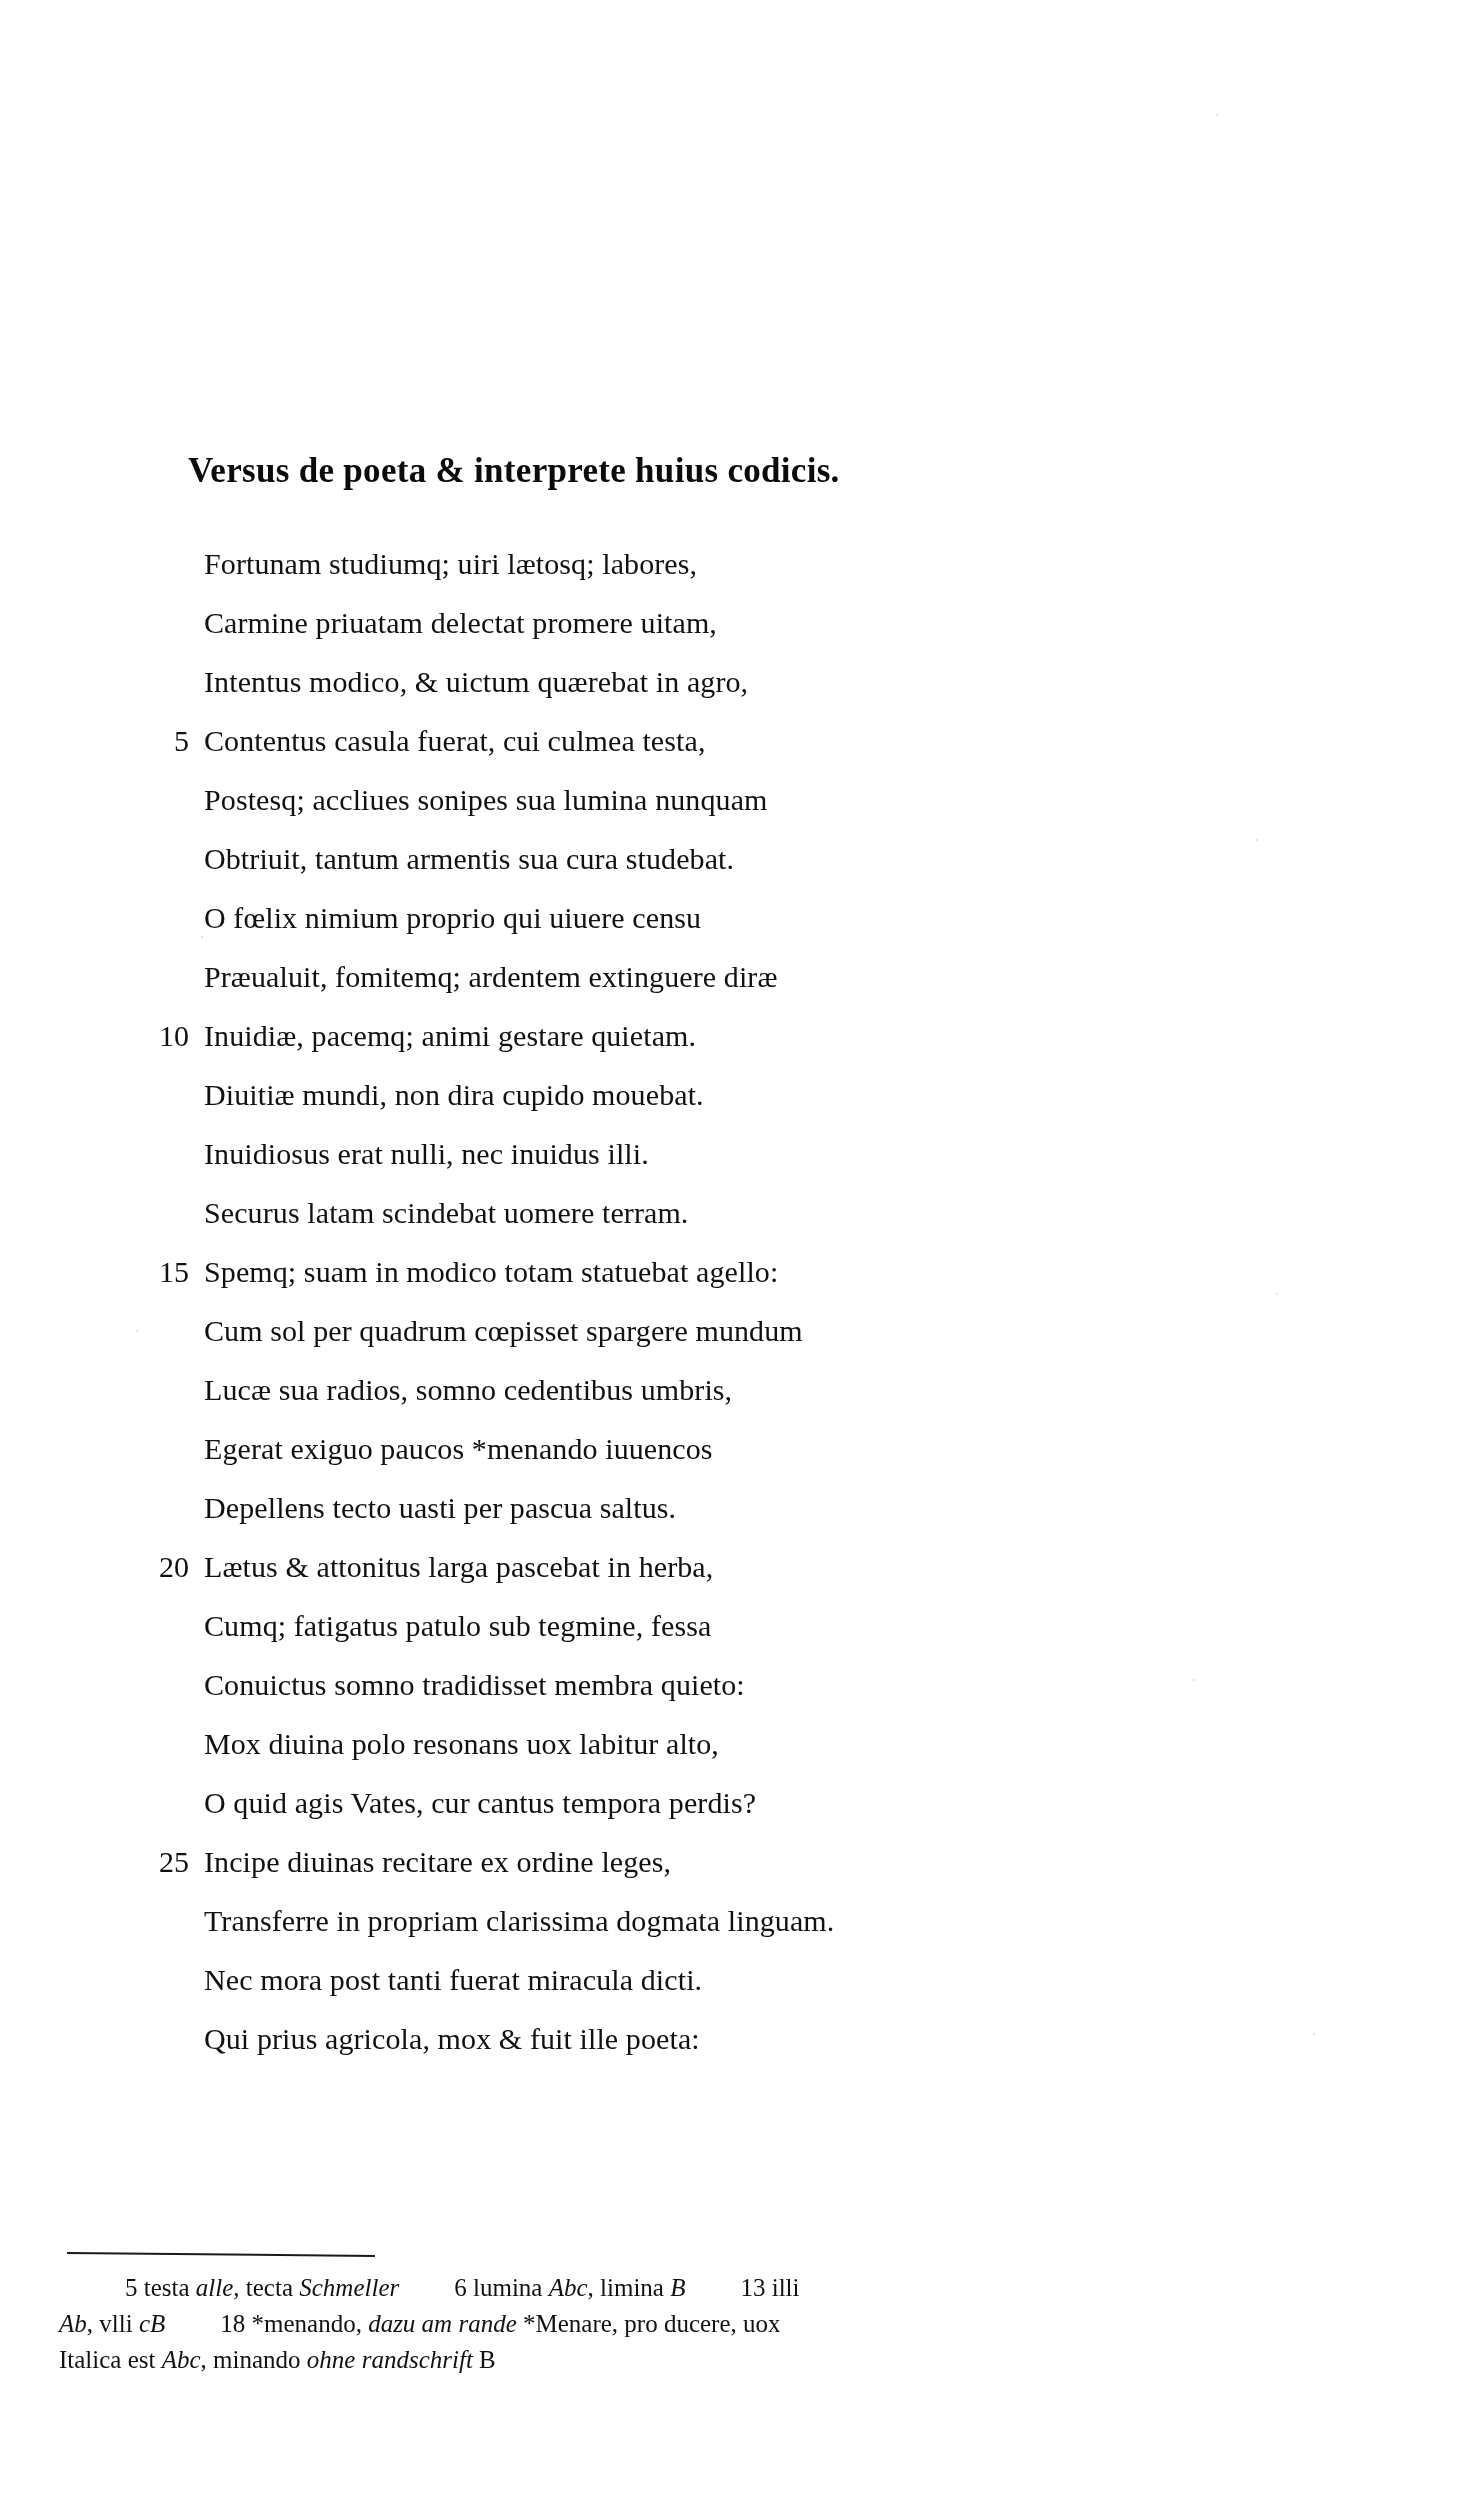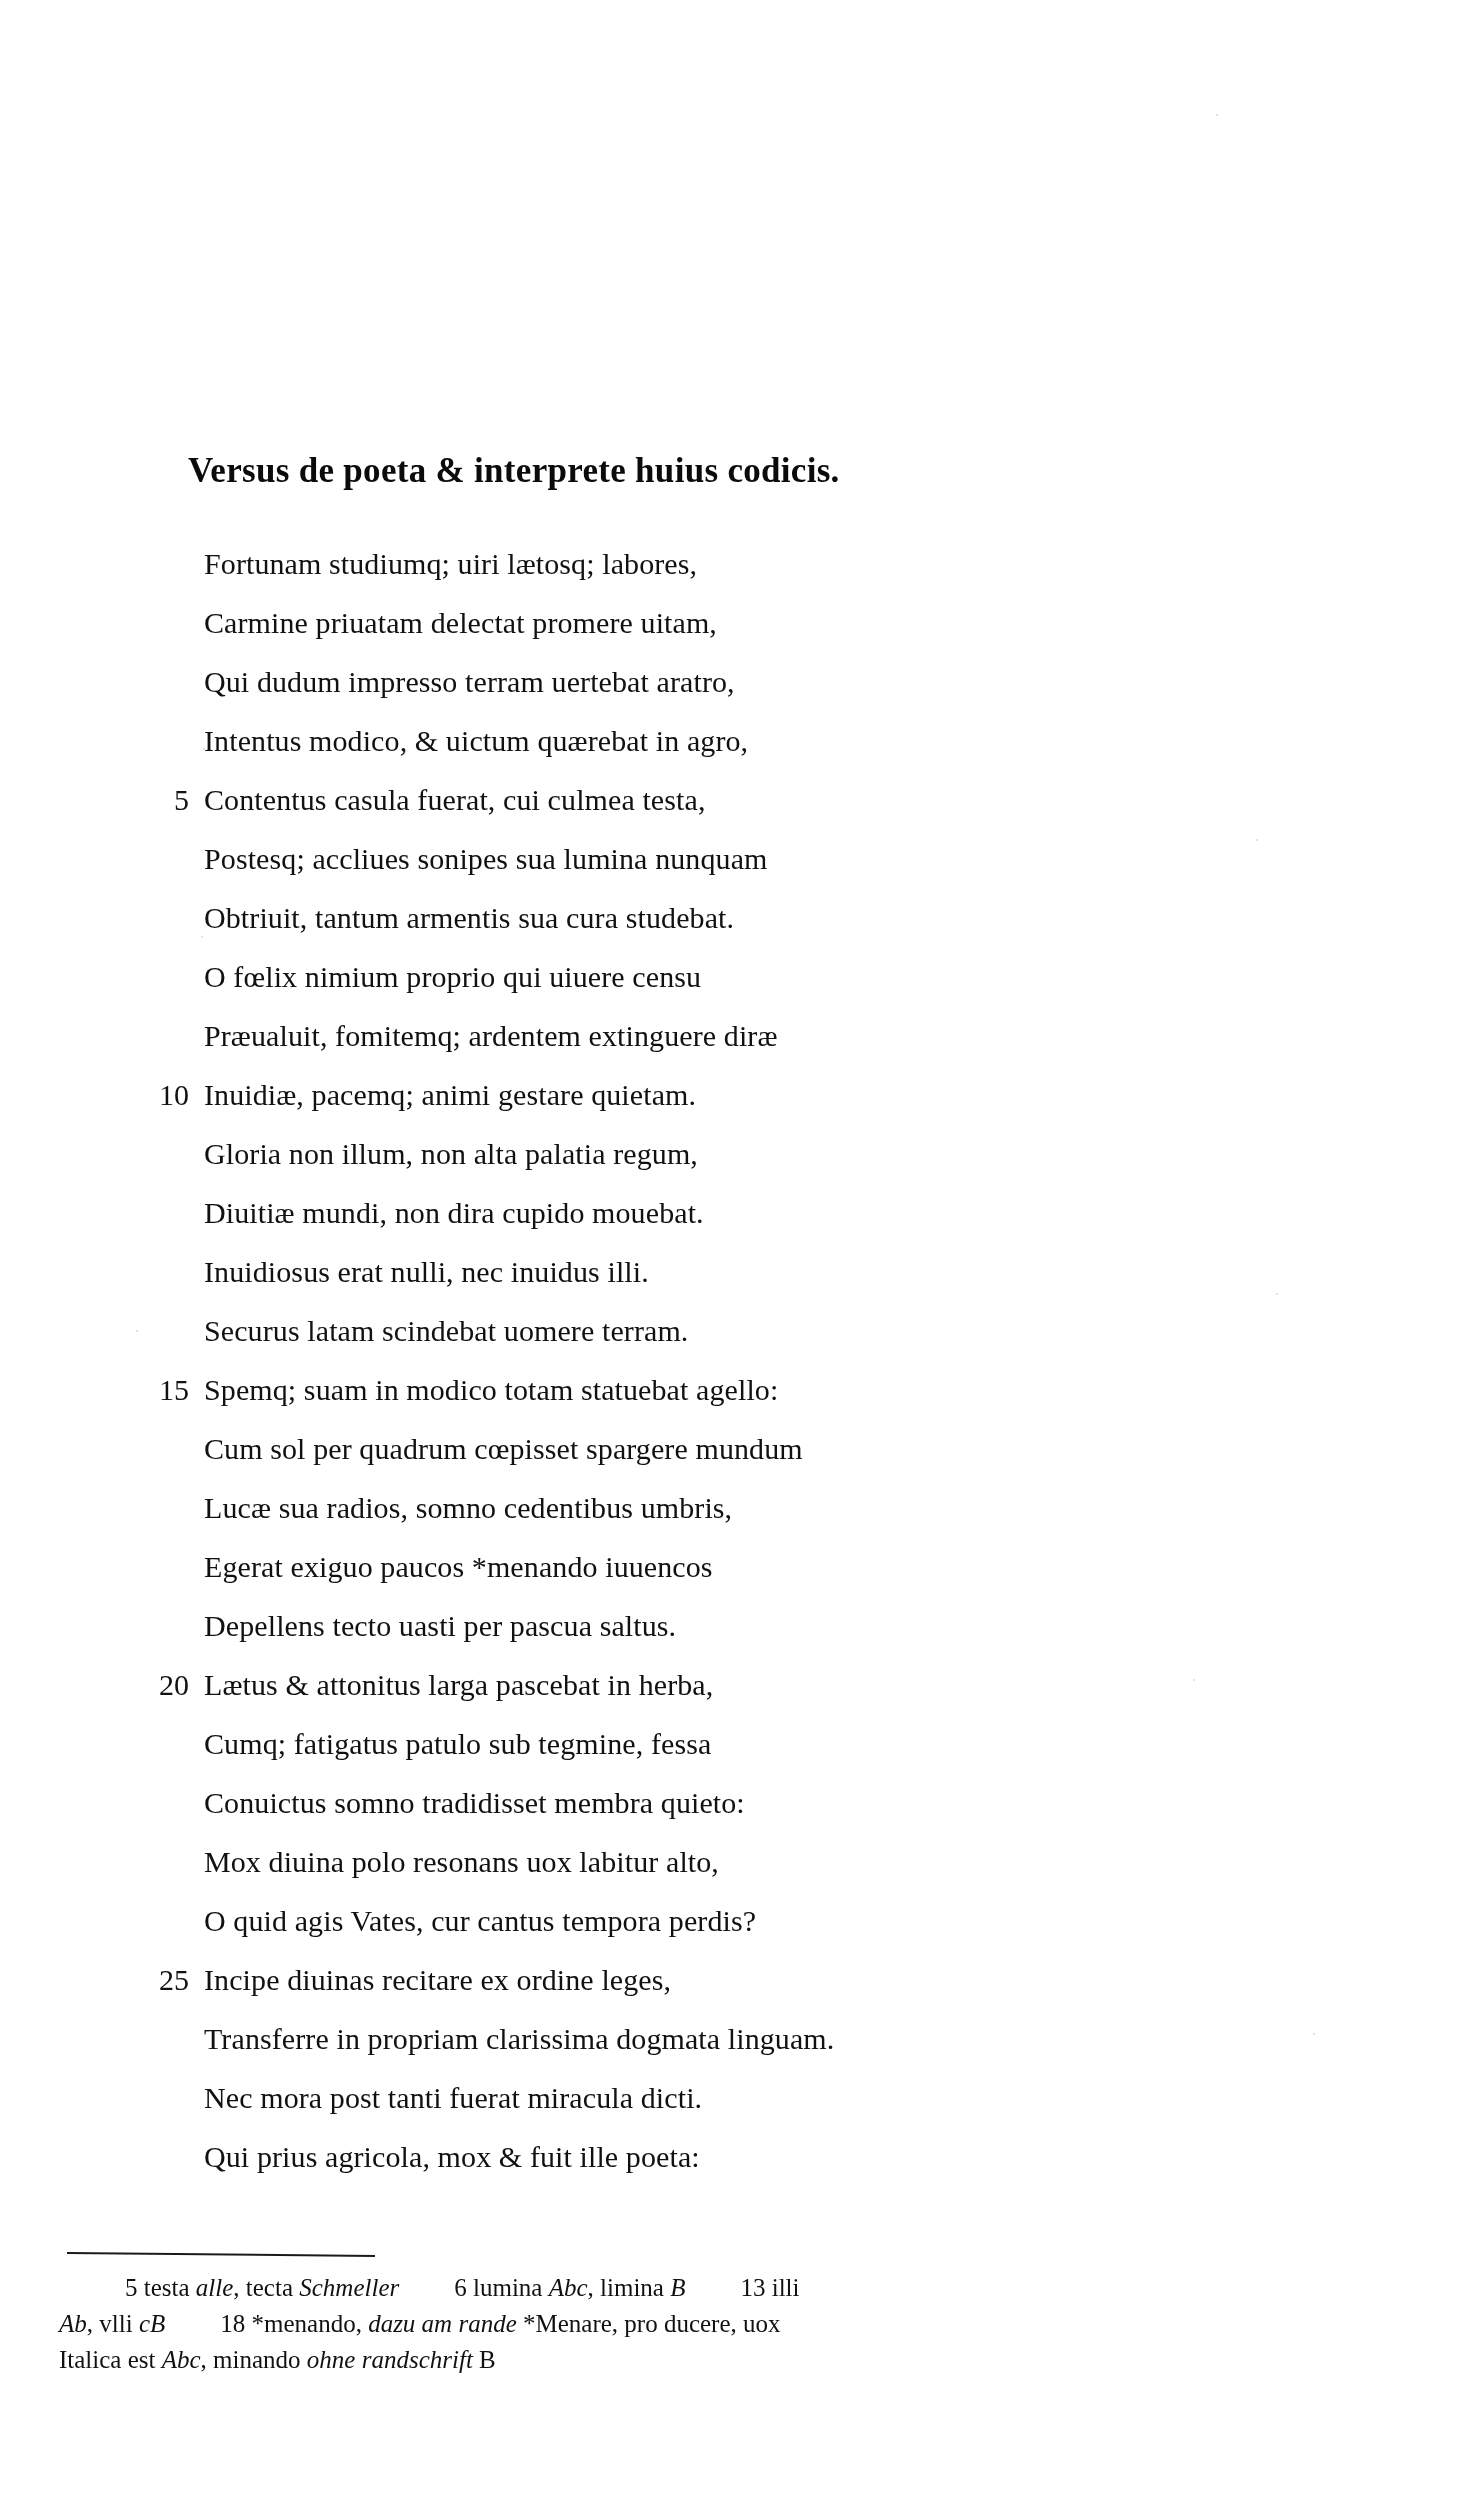"Qui dudum impresso terram uertebat" div.verse-line { html: <div> <span></span> <span>Qui dudum impresso terram uertebat aratro,</span> </div> -> none }
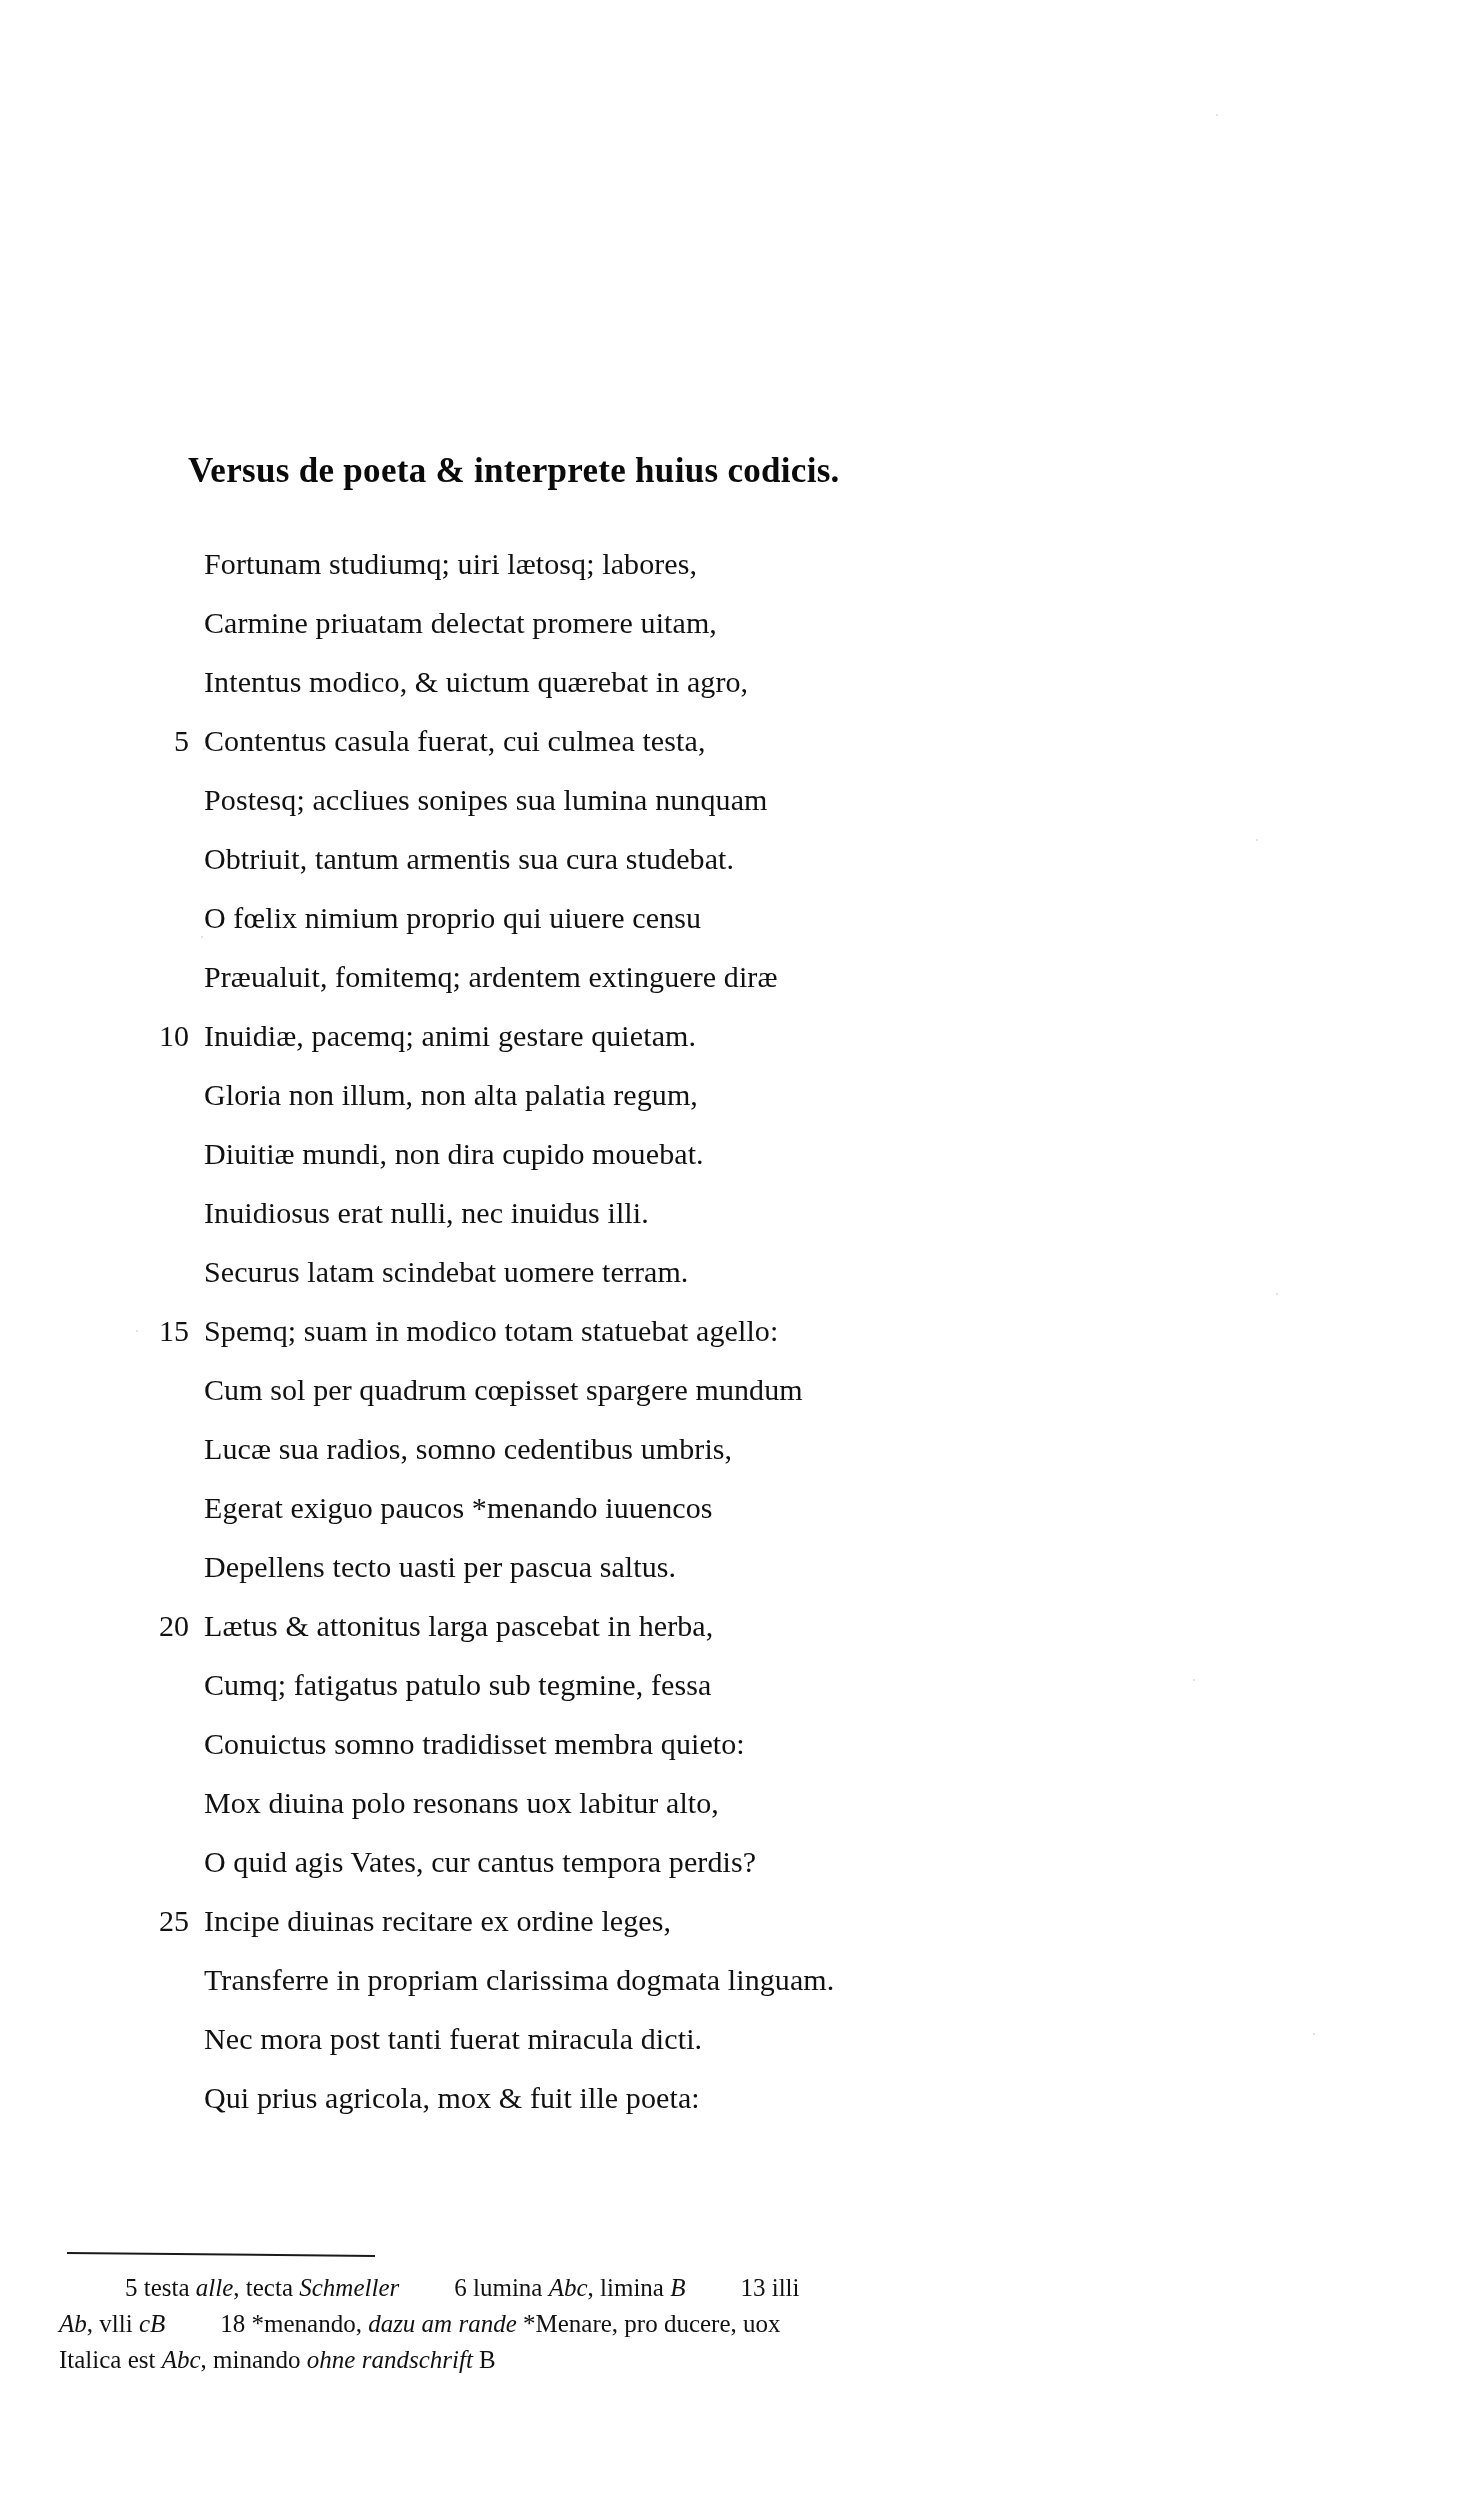"Gloria non illum, non alta" div.verse-line { html: <div> <span></span> <span>Gloria non illum, non alta palatia regum,</span> </div> -> none }
